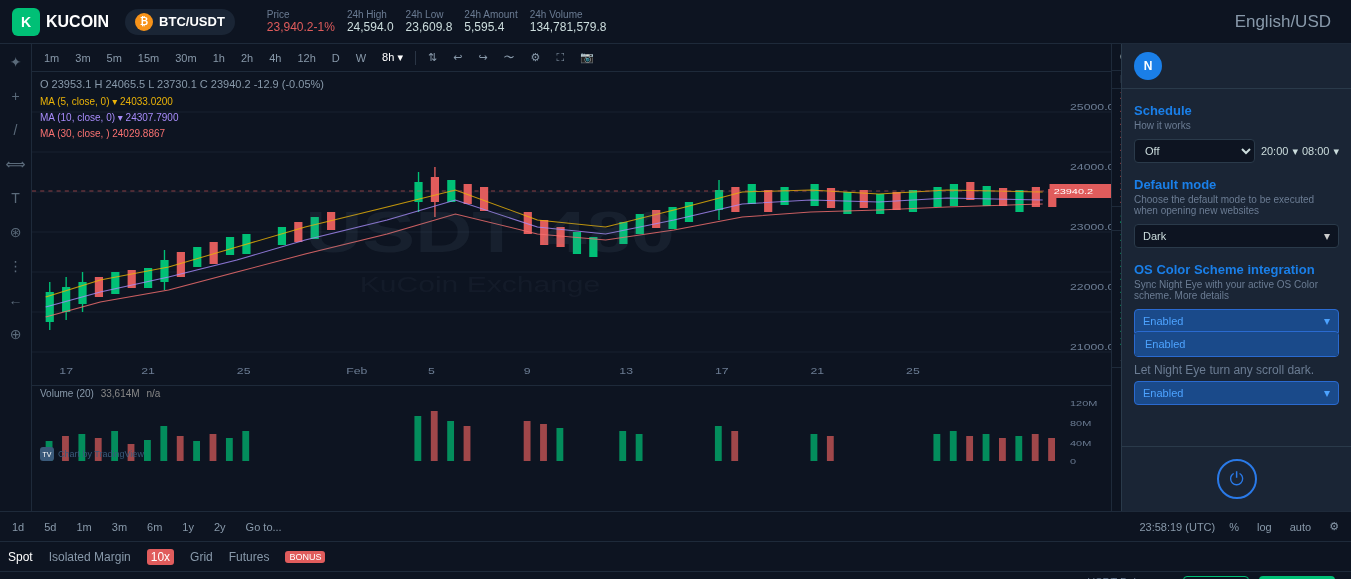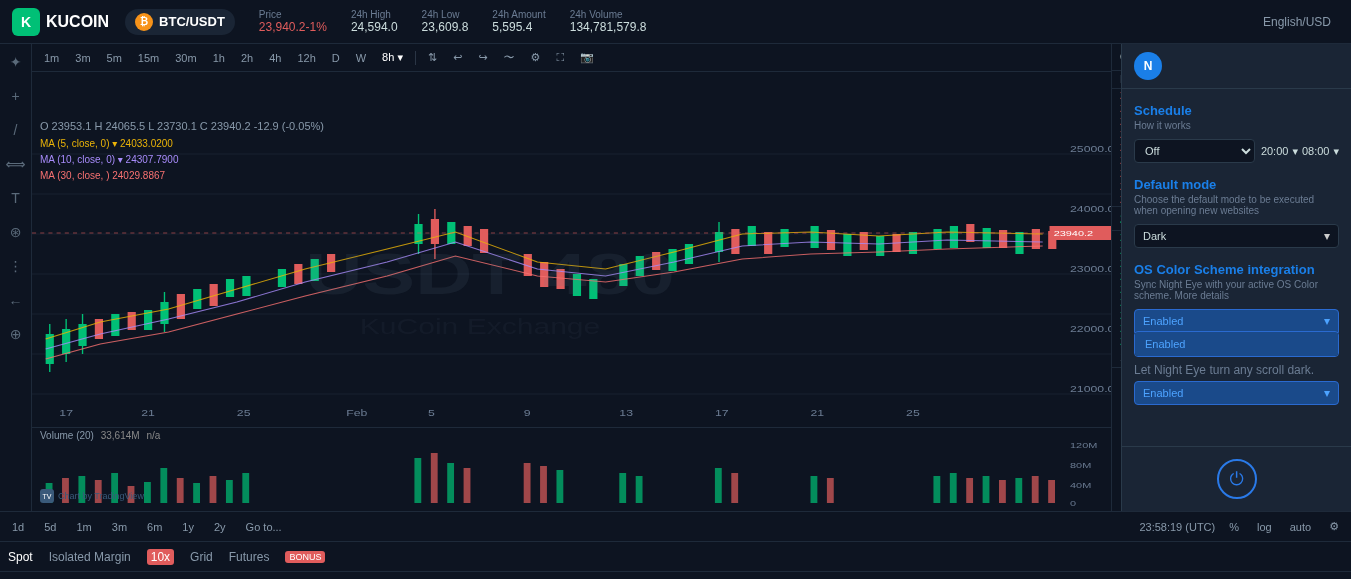"Price" .price-stats { gap: 24px -> 12px; margin-left: 8px -> 16px }
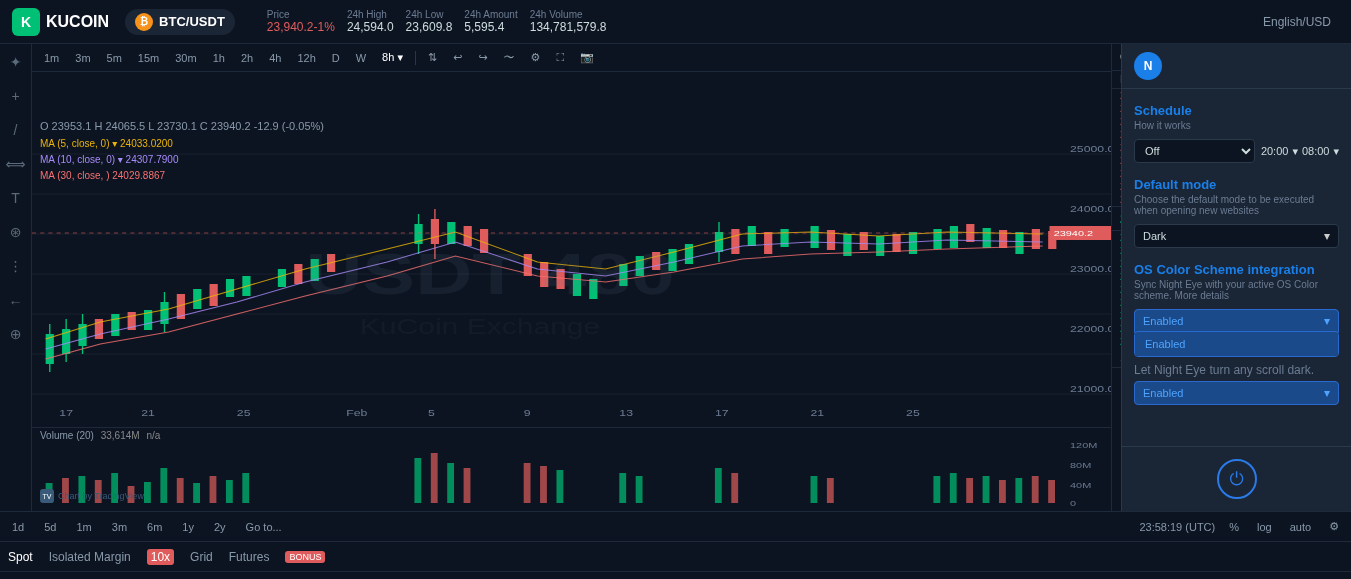"English/USD" .nav-btn { font-size: 12px -> 17px }
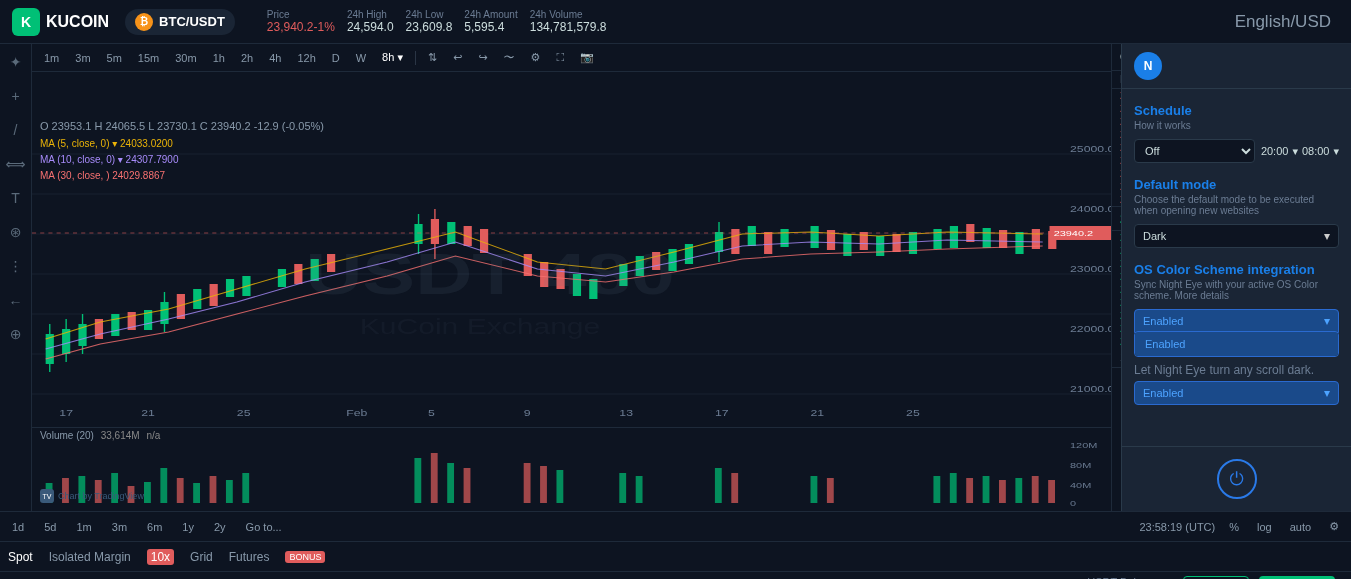"O 23953.1 H 24065.5 L" .chart-canvas { margin-top: 42px -> none }
